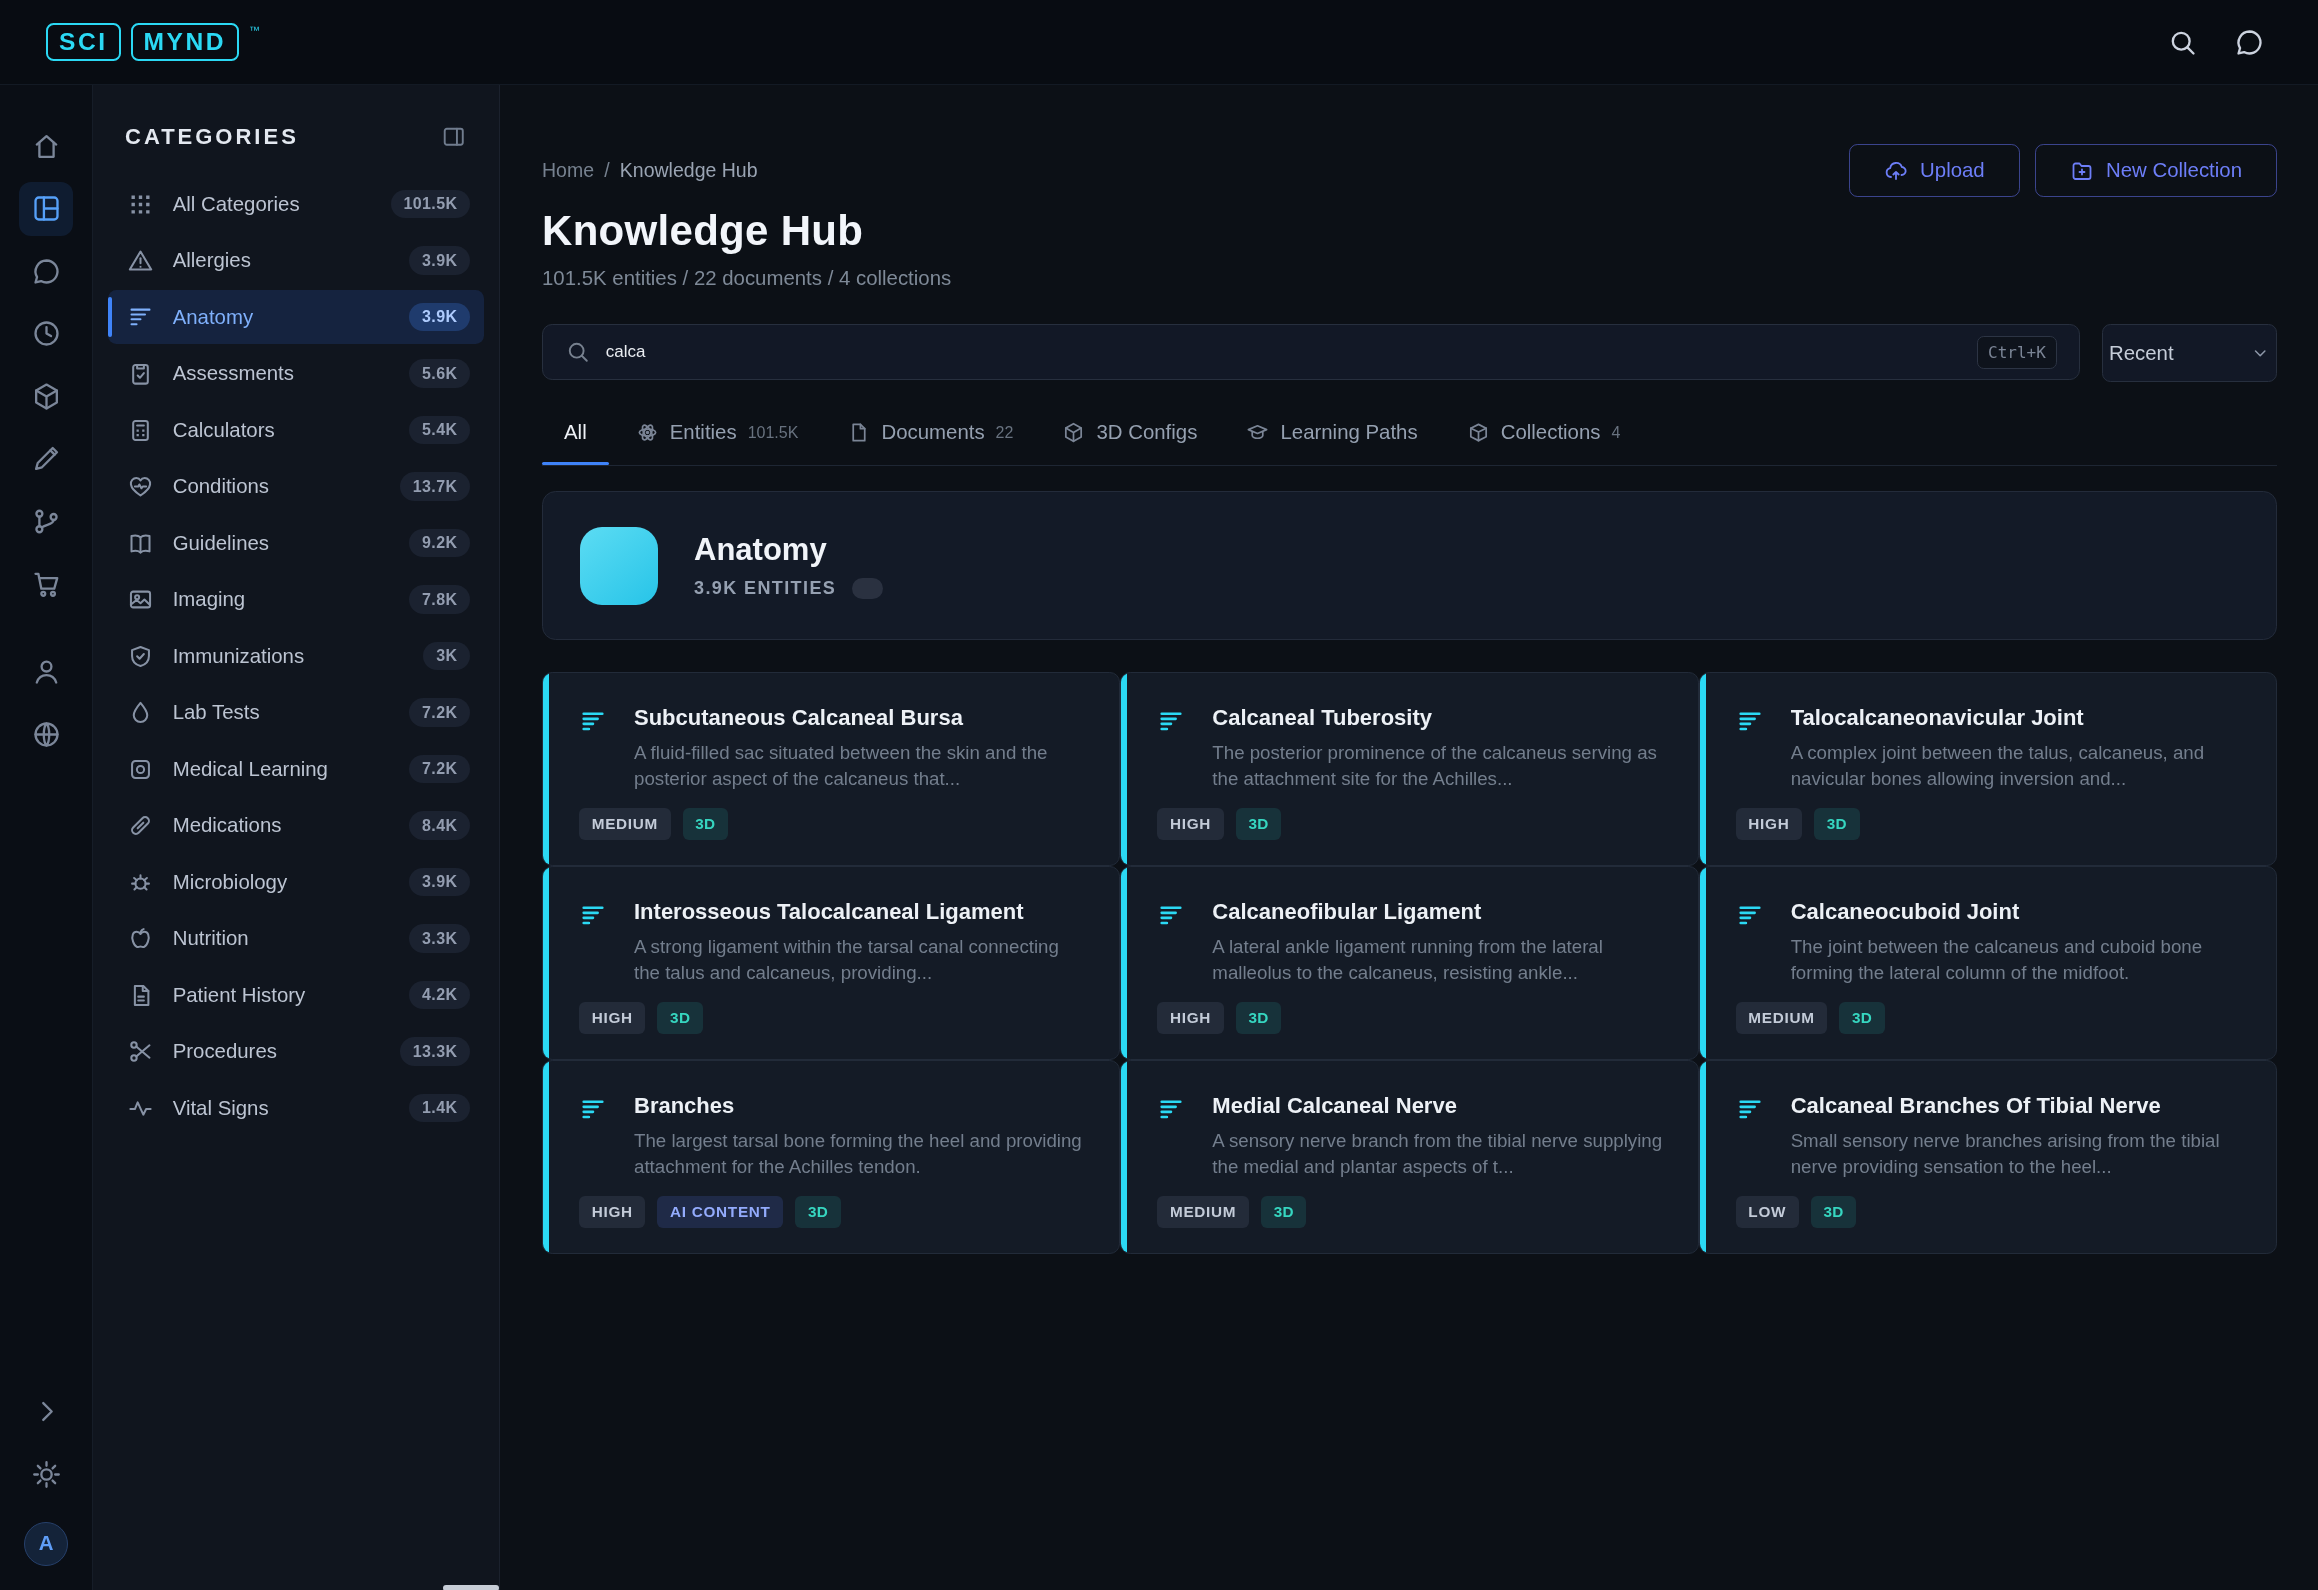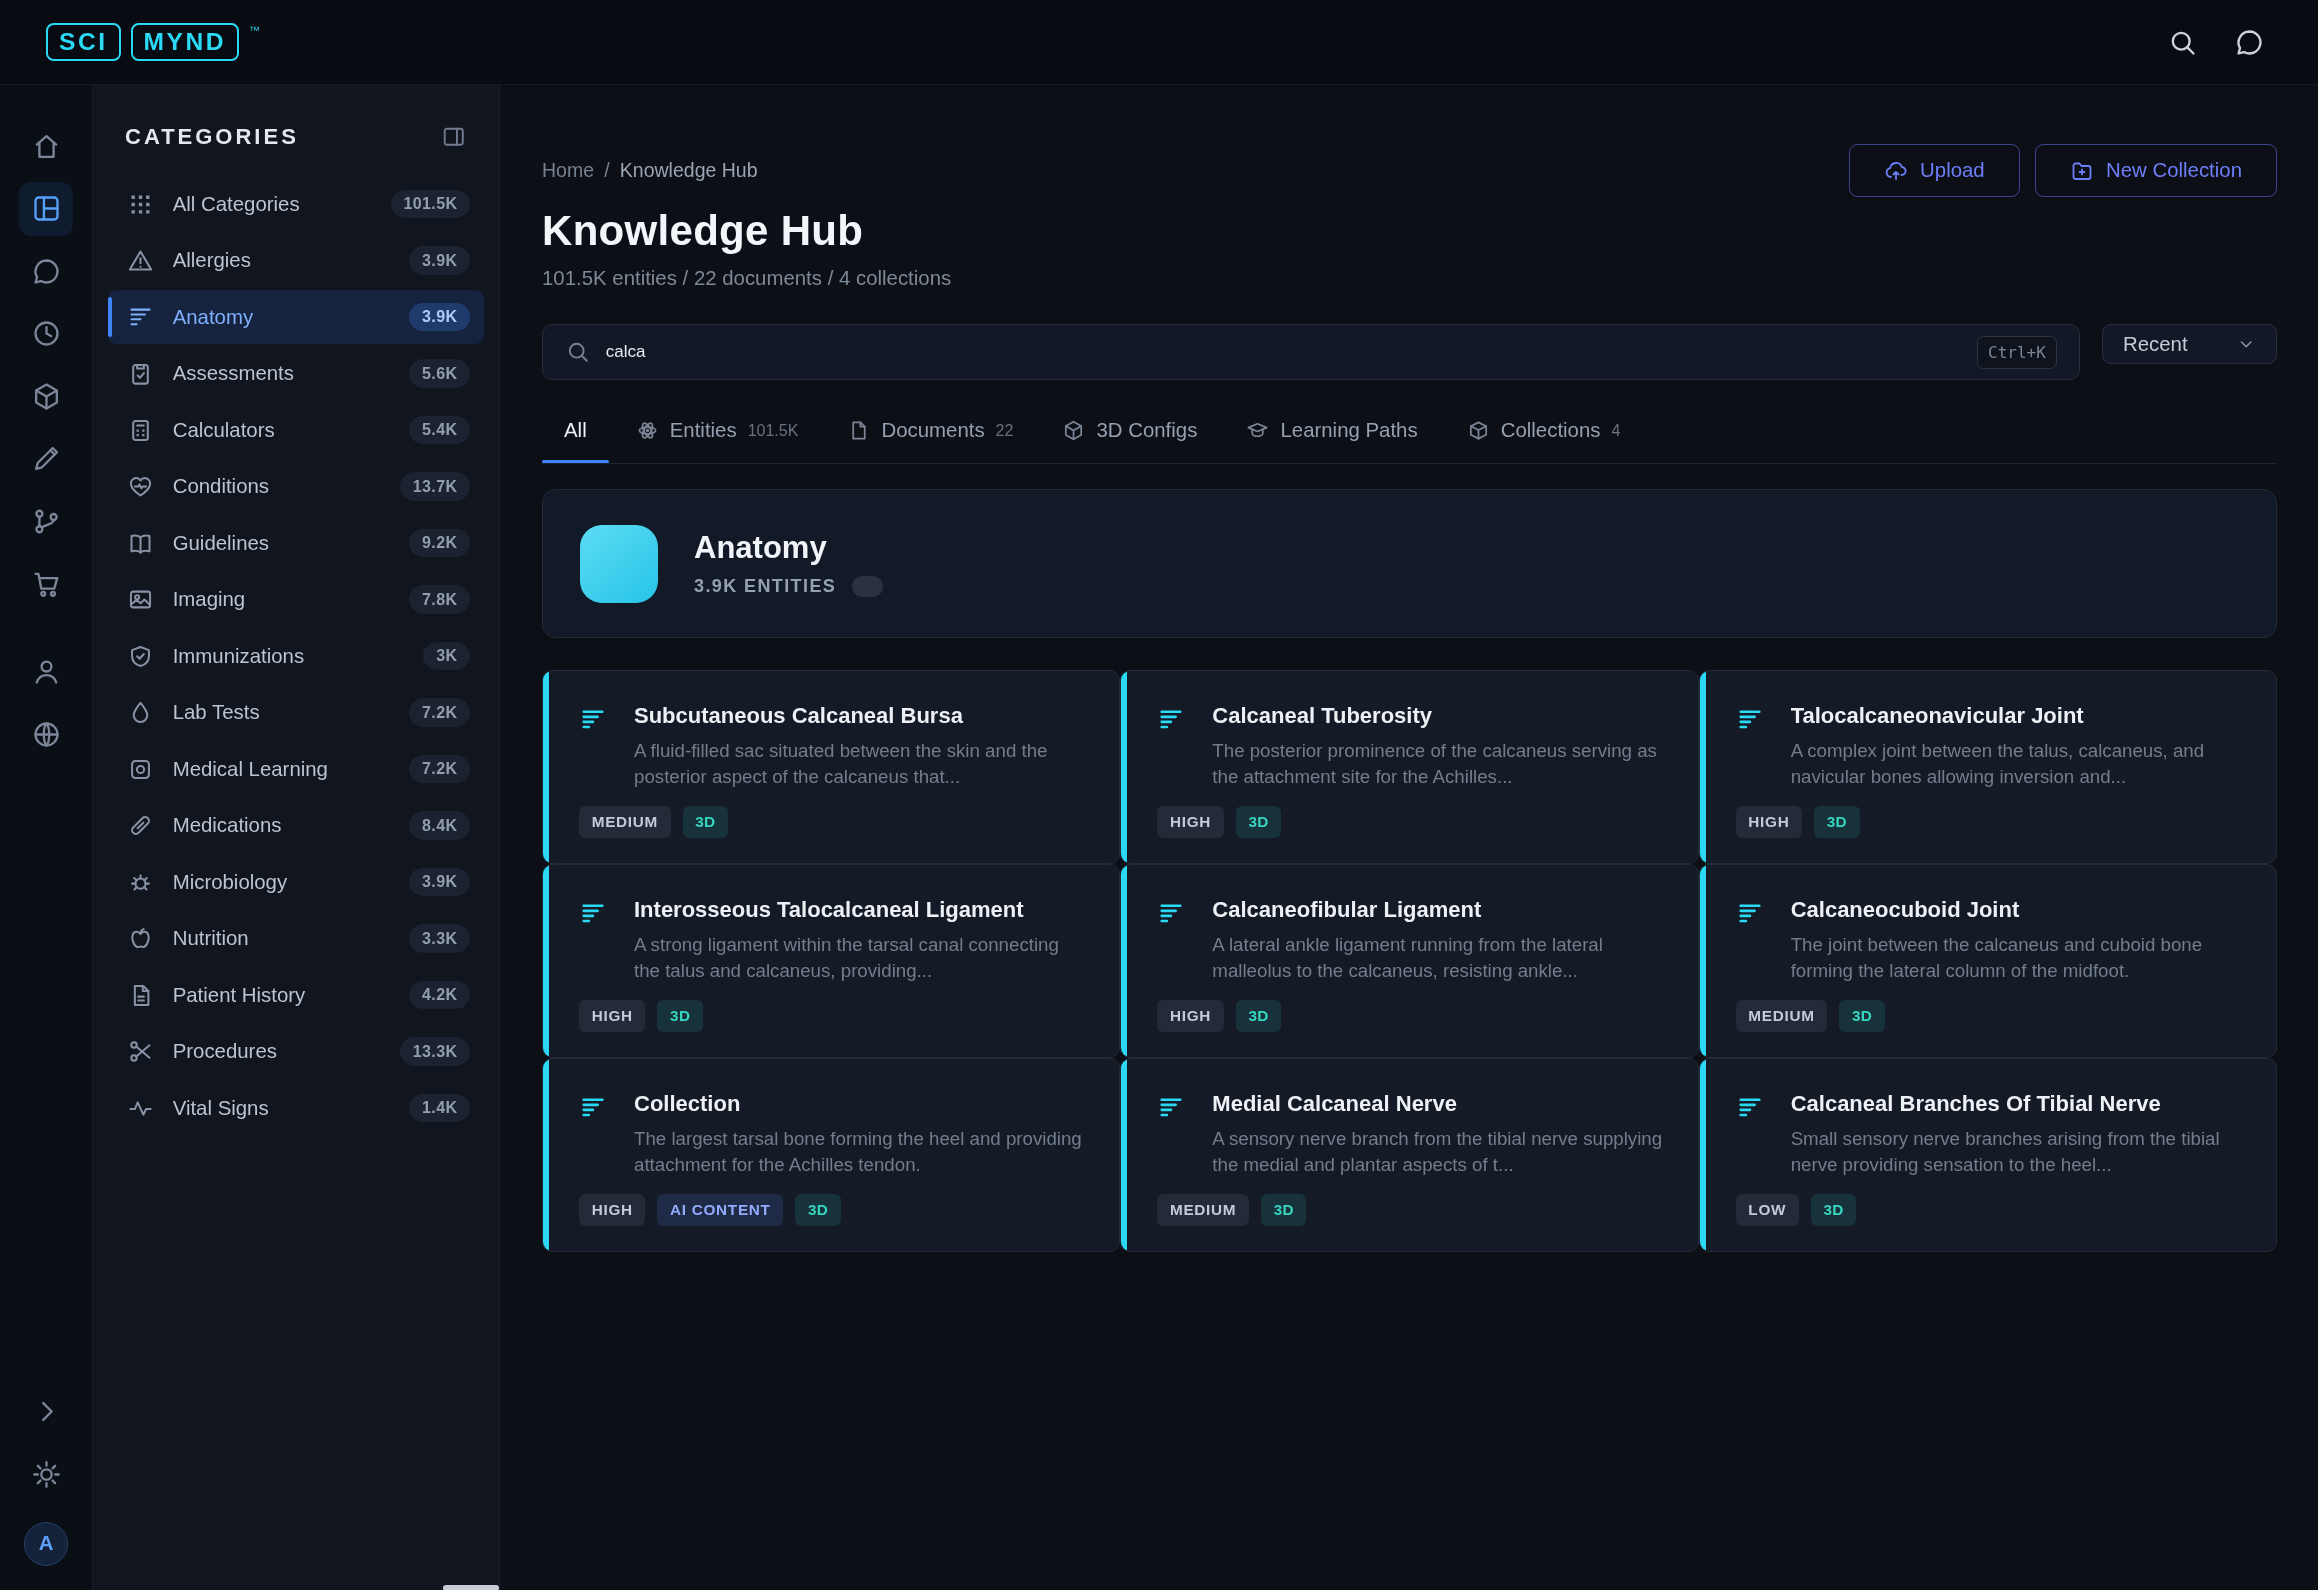"Recent" .sort-select { height: 40px -> 58px; padding: 0 20px -> 0 6px }
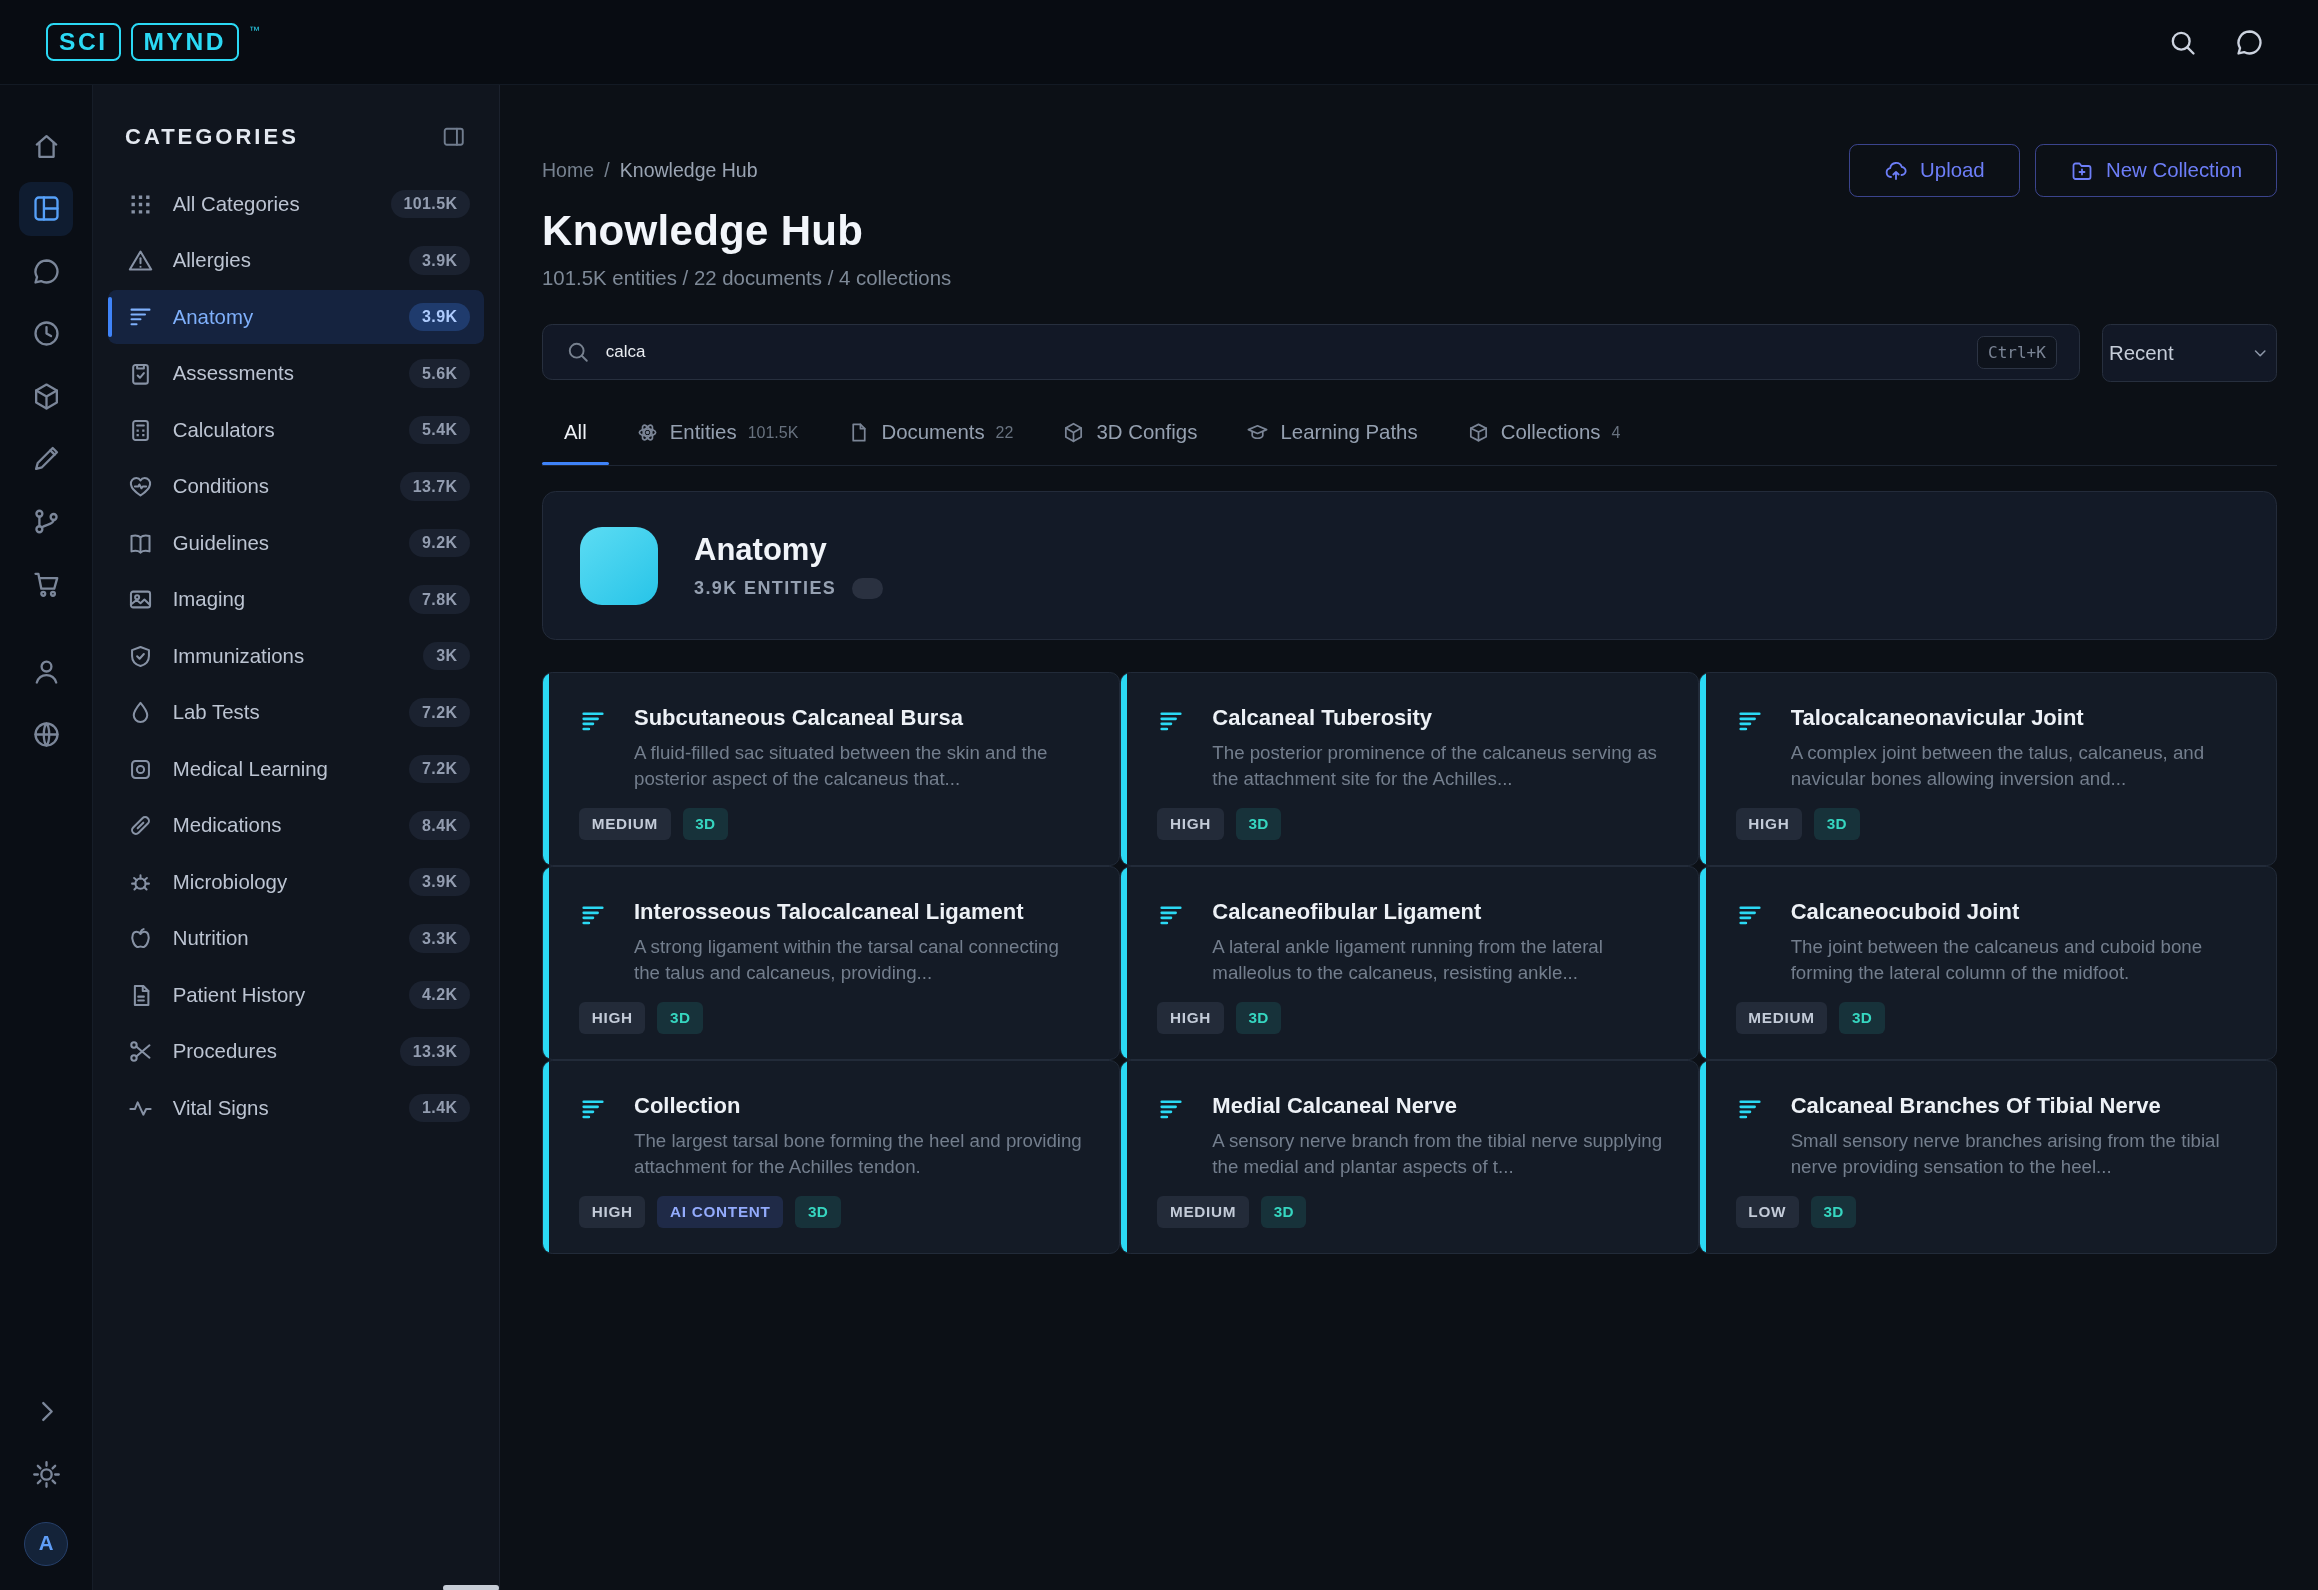"Collection" div.card-title { text: Collection -> Branches }
